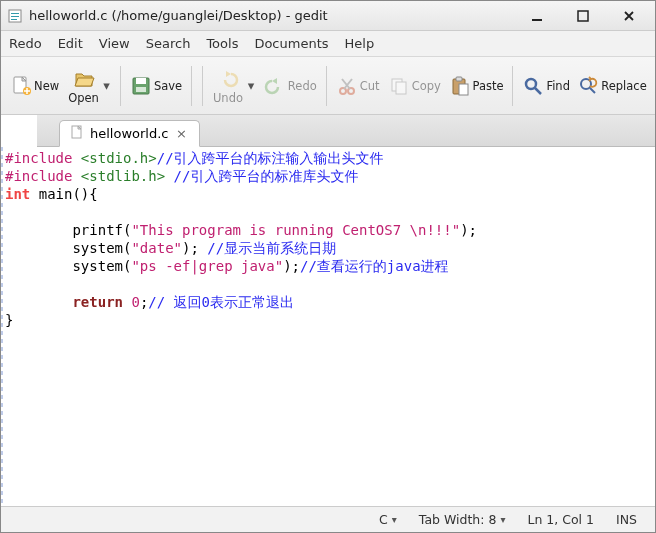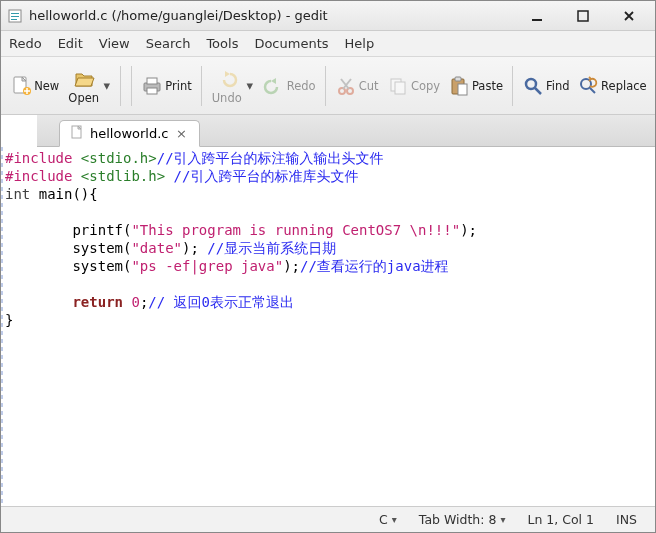"Save" div.tb-btn { html: none -> <div> <span> <svg> <rect></rect> <rect></rect> <rect></rect> </svg> </span> <span>Save</span> </div> }
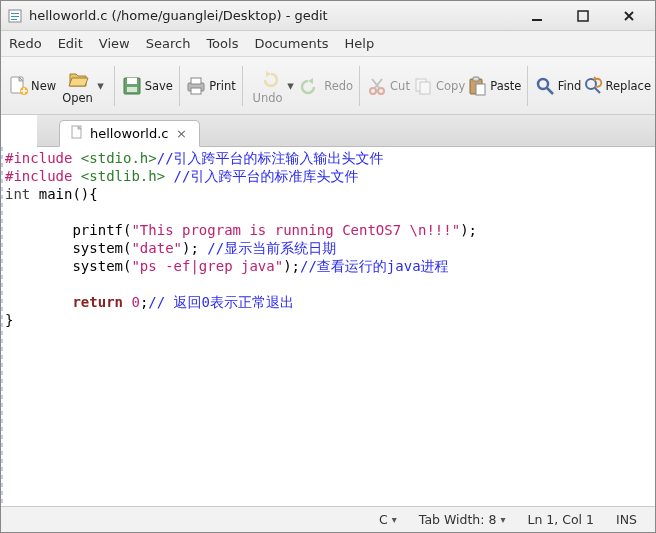"Print" div.tb-btn { html: <div> <span> <svg> <rect></rect> <rect></rect> <rect></rect> </svg> </span> <span>Print</span> </div> -> none }
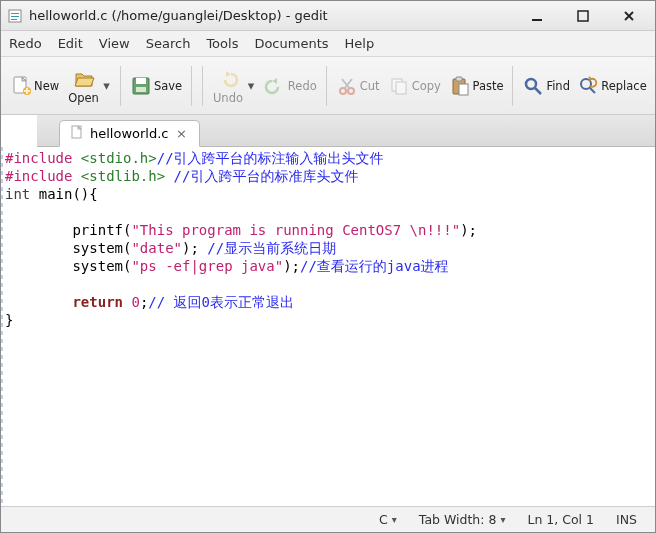"int" .kw-type { color: #404040 -> #ef4444; font-weight: normal -> bold }
